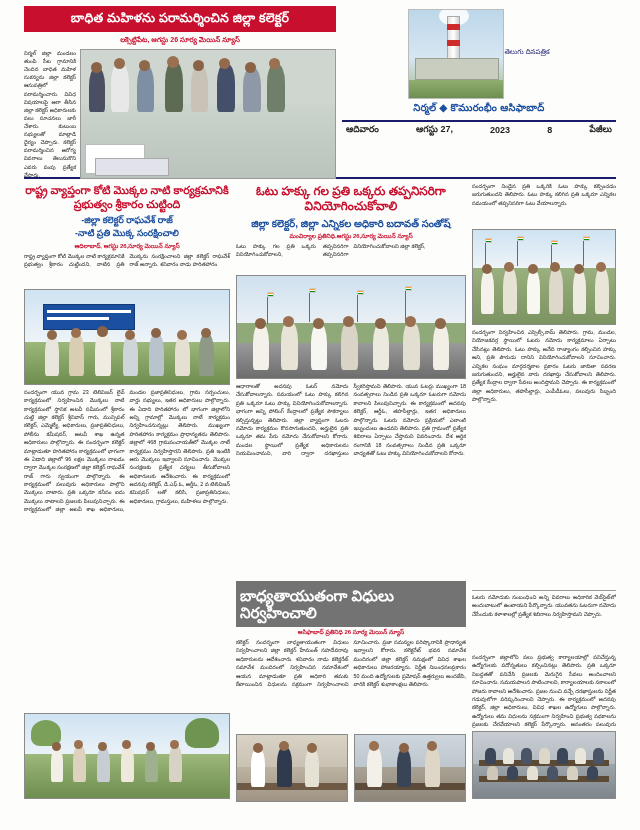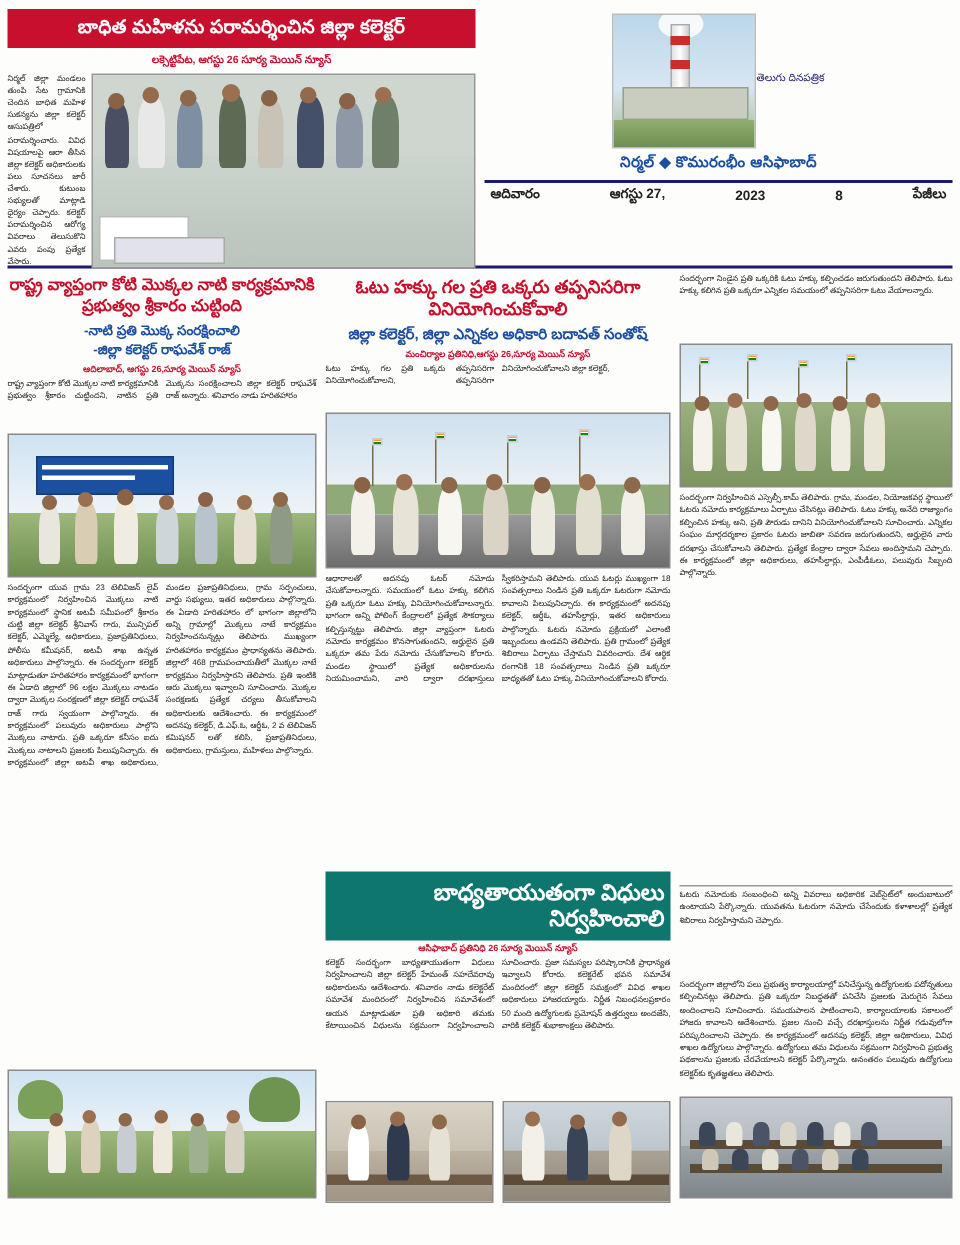"బాధిత మహిళను పరామర్శించిన జిల్లా" .page { padding: 6px 5px -> 6px 24px }
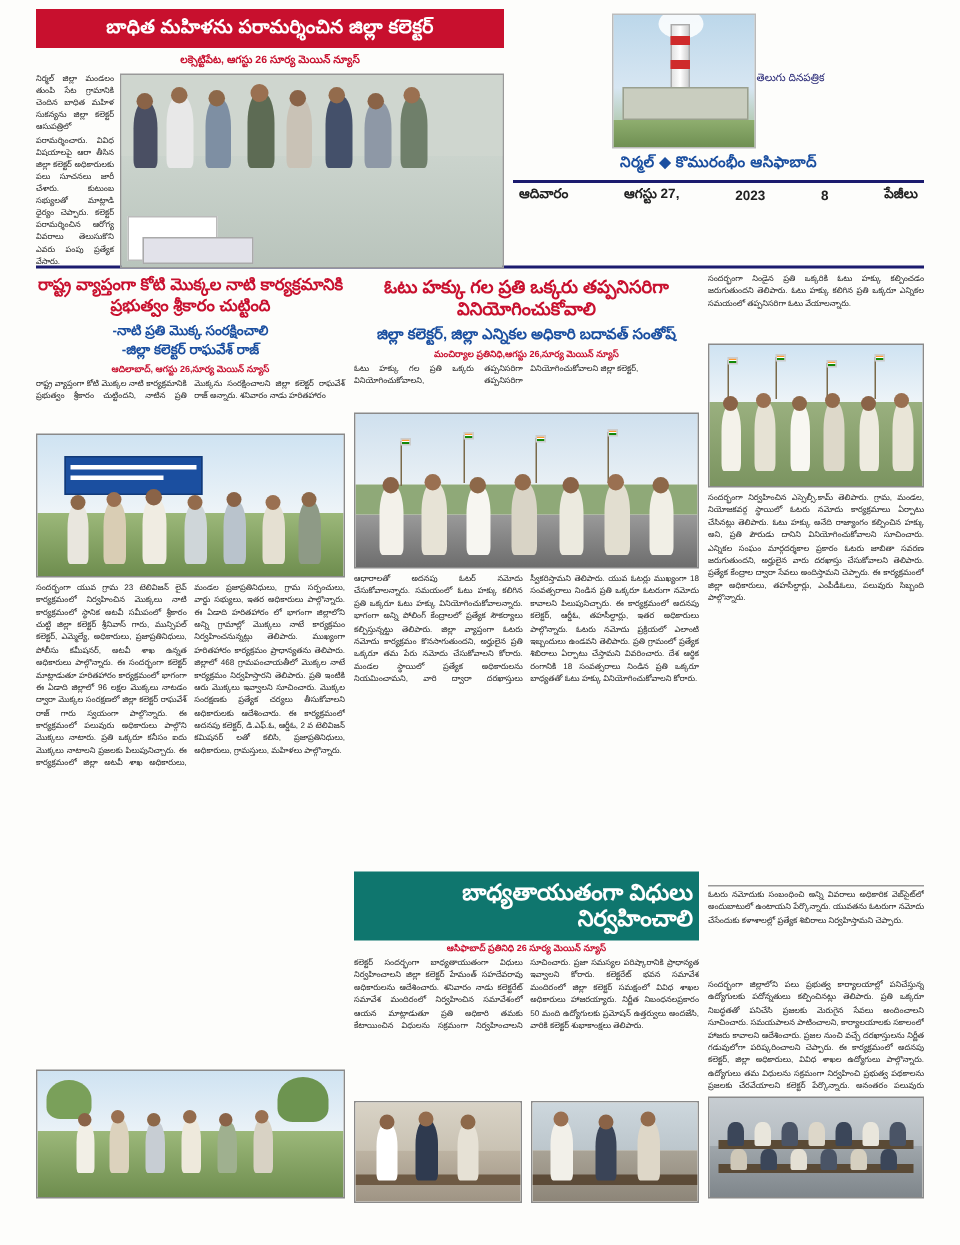"-నాటి ప్రతి మొక్క సంరక్షించాలి" div.hl-blue { order: before "-జిల్లా కలెక్టర్ రాఘవేశ్ రాజ్" -> after "-జిల్లా కలెక్టర్ రాఘవేశ్ రాజ్" }
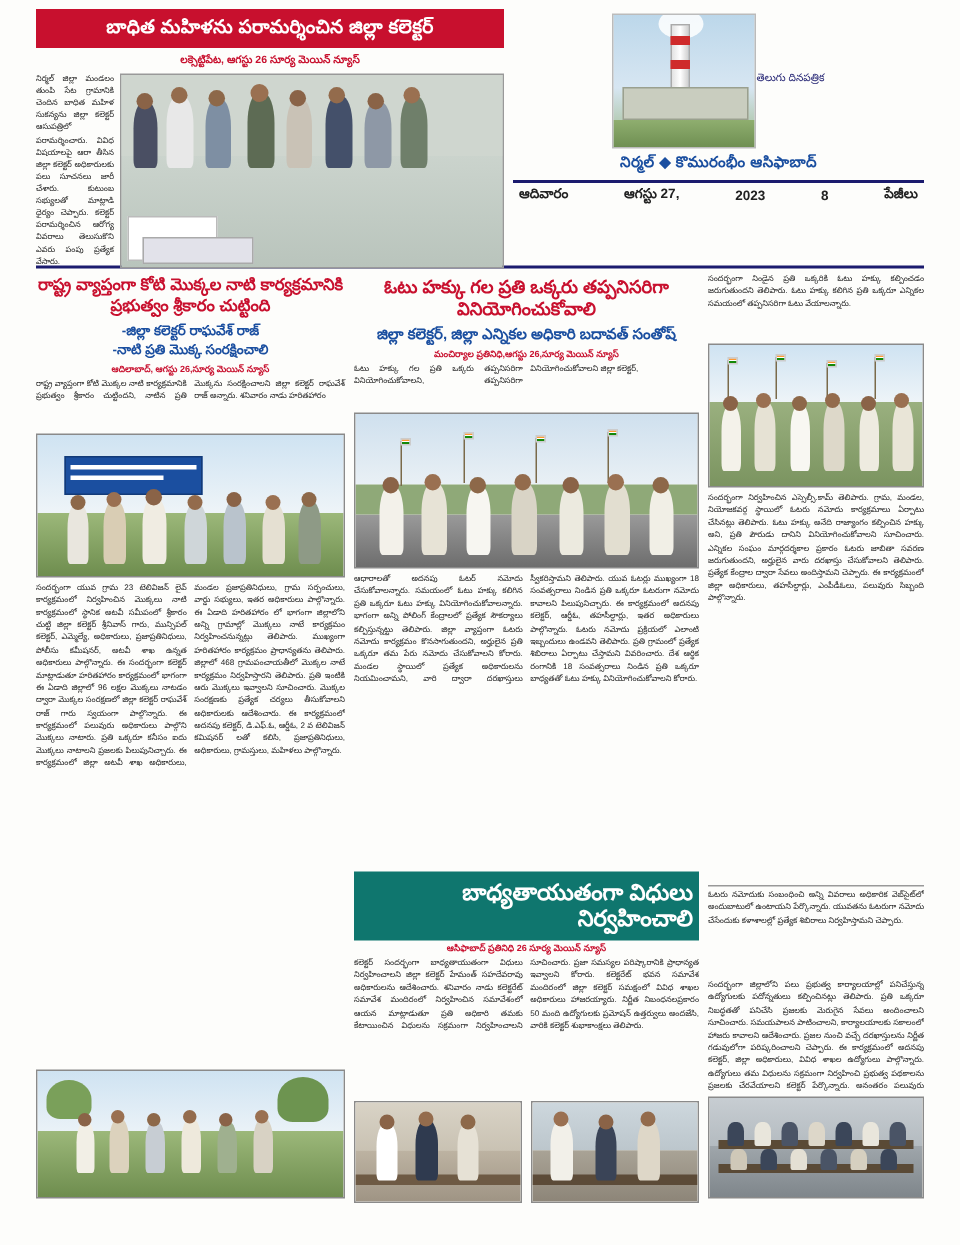"బాధ్యతాయుతంగా విధులు నిర్వహించాలి" .banner-red { background: #0f766e -> #737373; text-align: right -> left }
